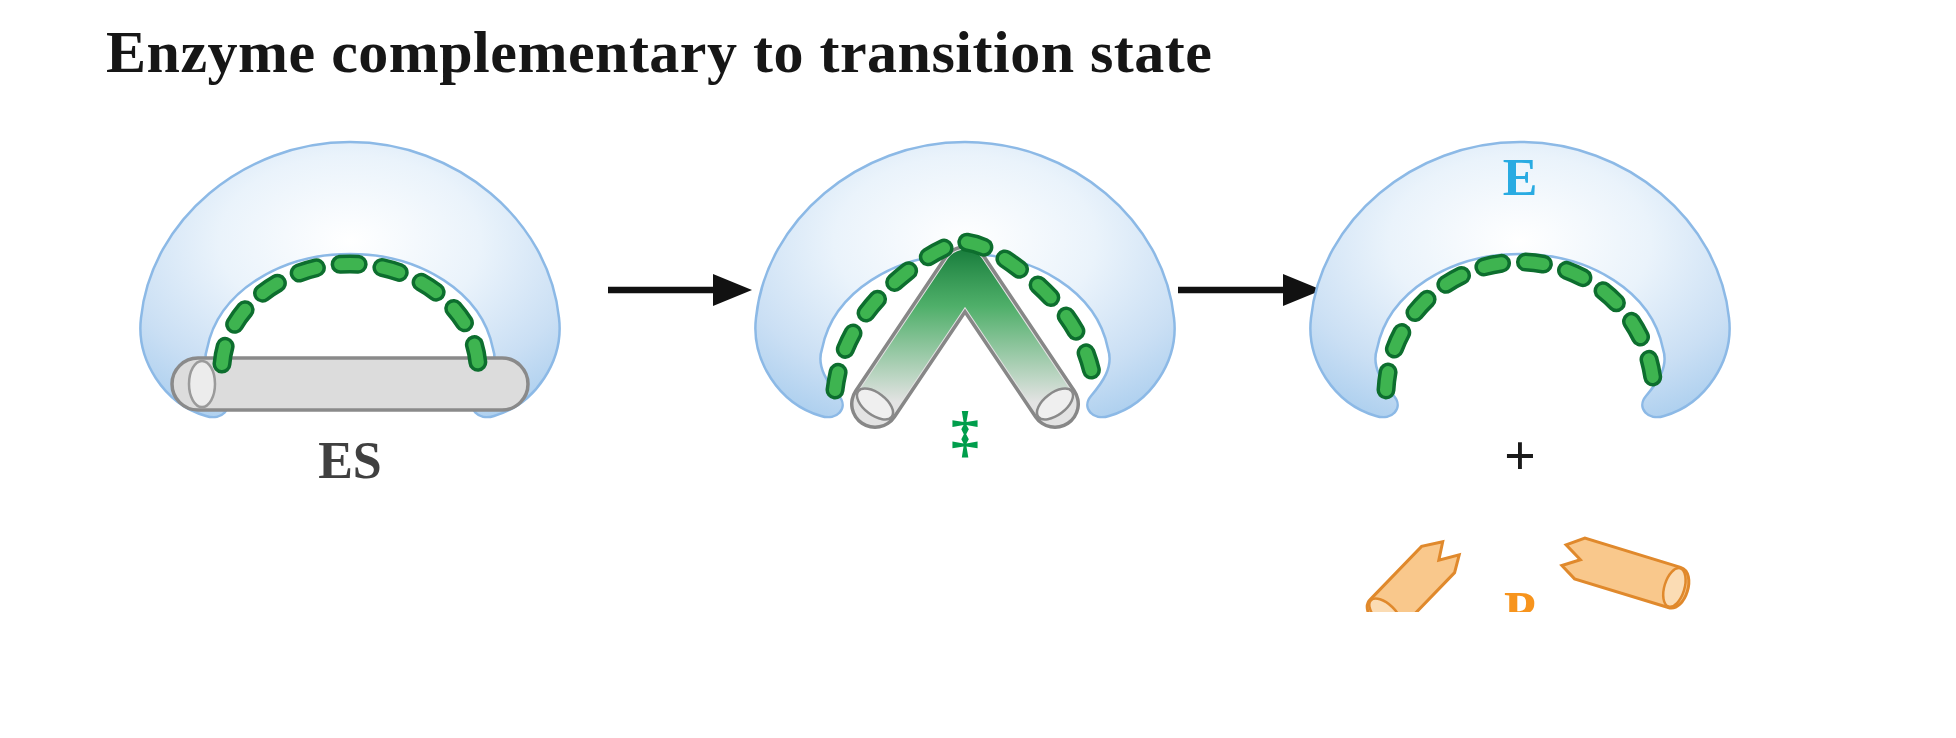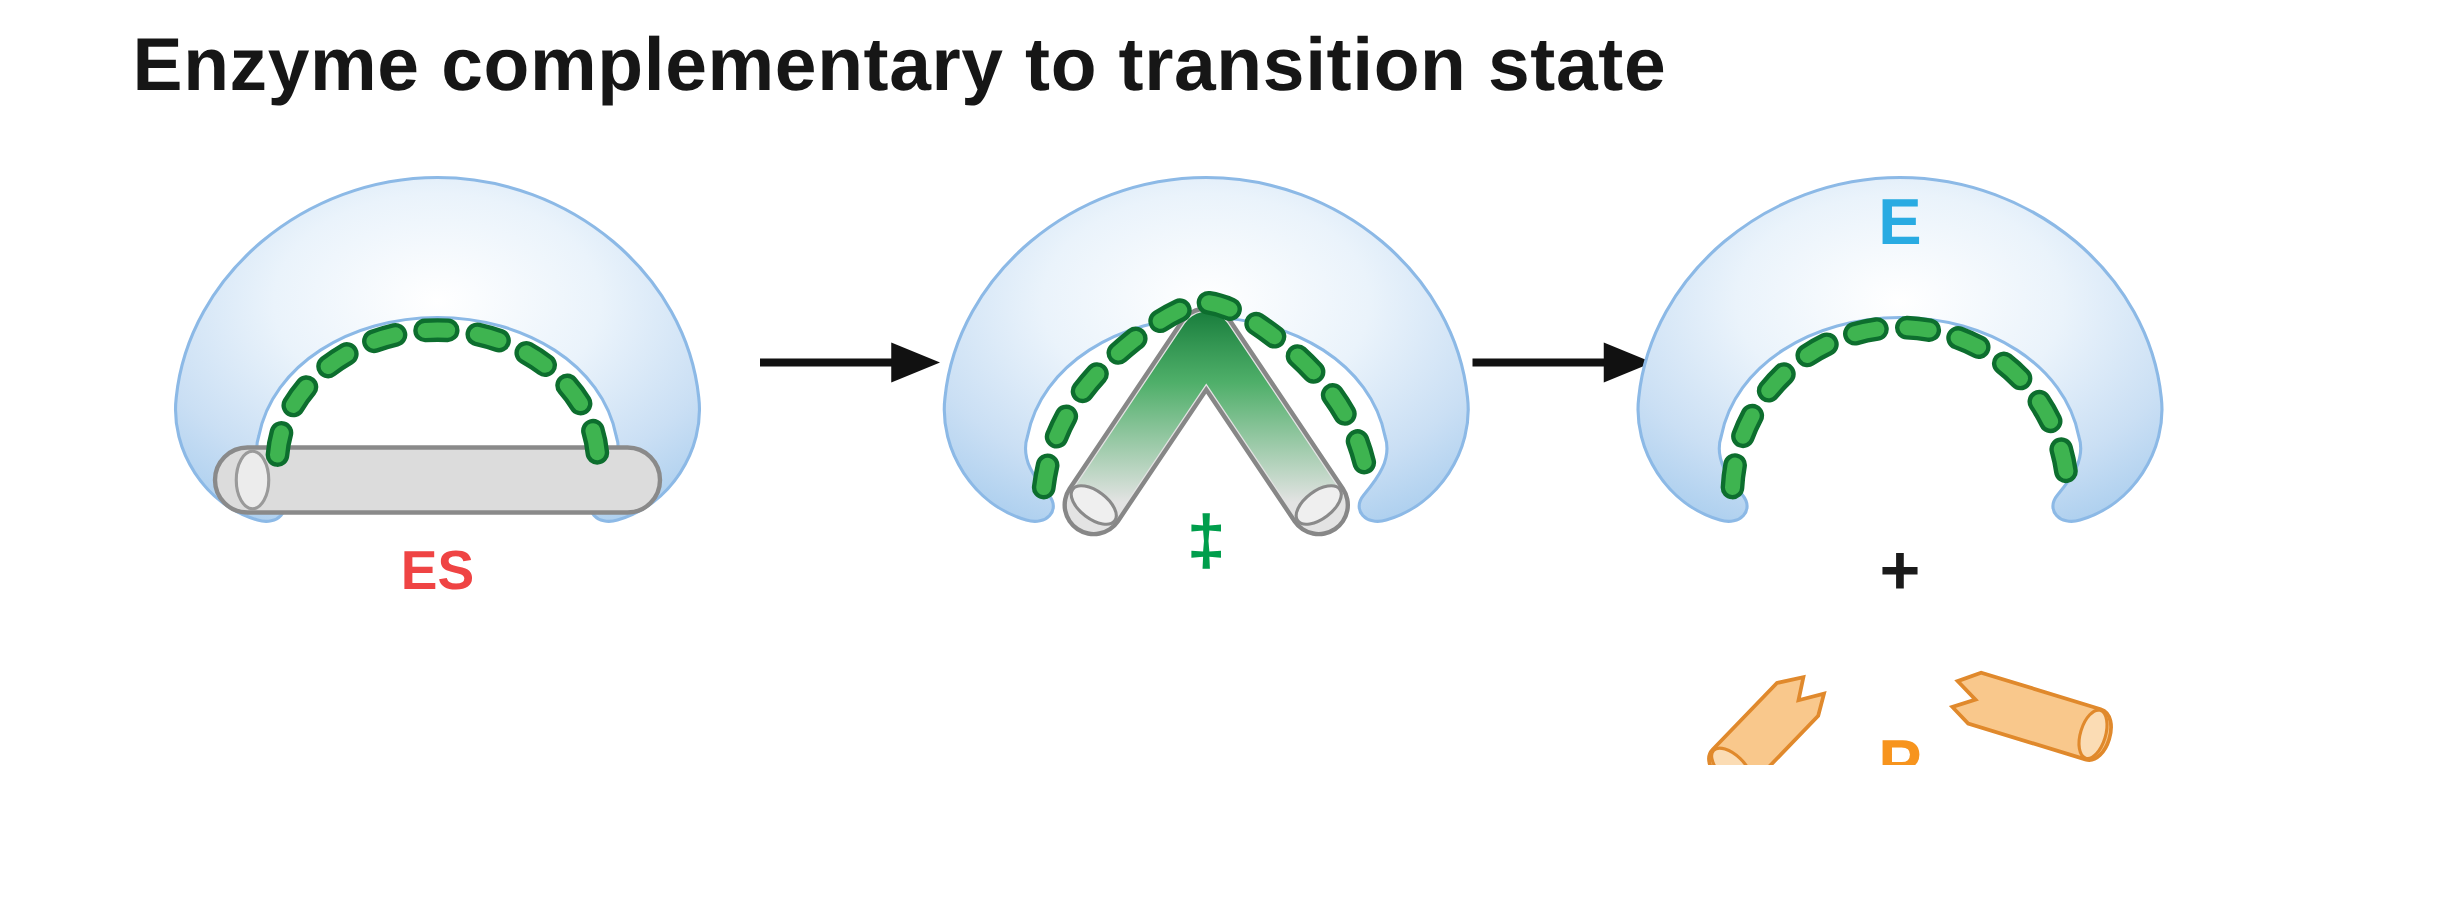"Enzyme complementary to transition state" .canvas { font-family: Liberation Sans, sans-serif -> Liberation Serif, serif }
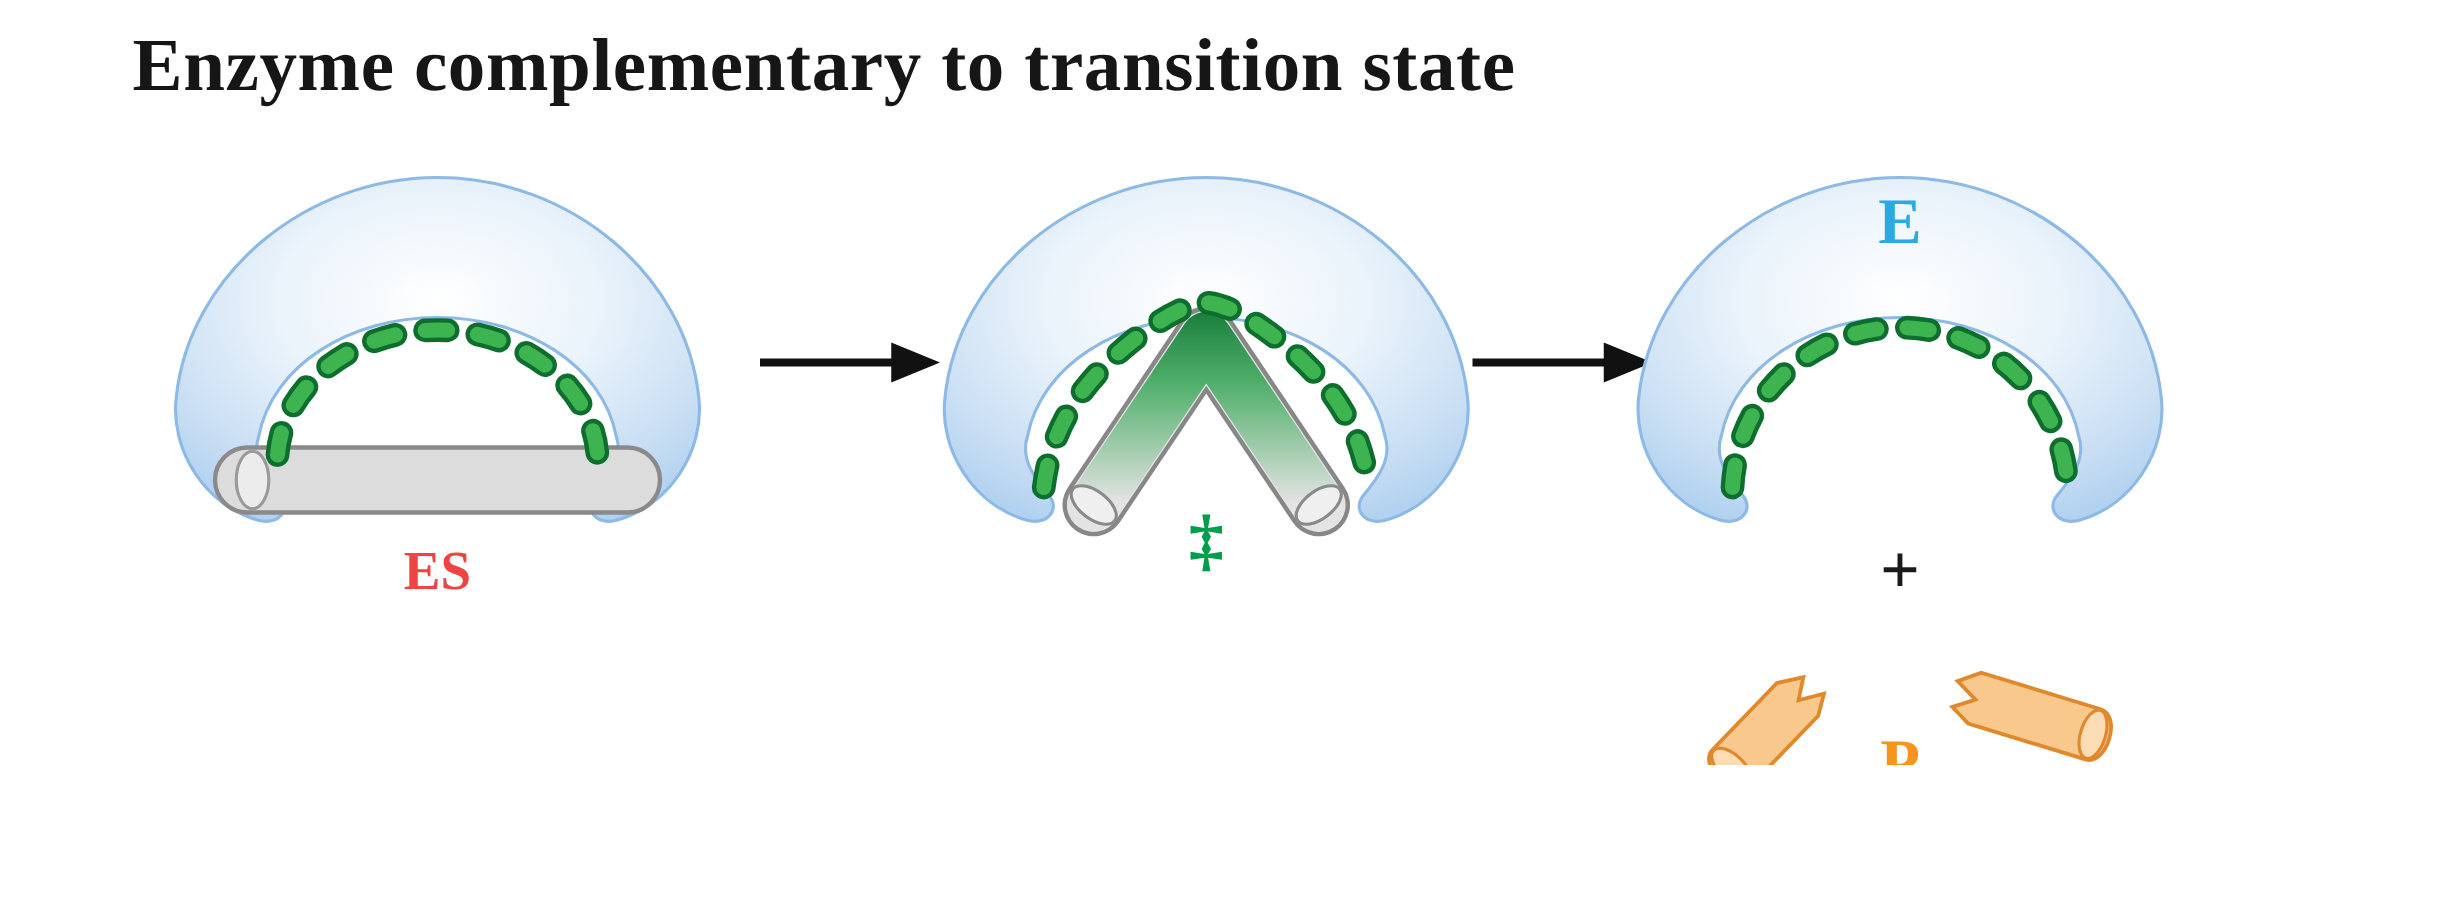"ES" .lbl-es { color: #ef4444 -> #404040; font-size: 44px -> 52px }
